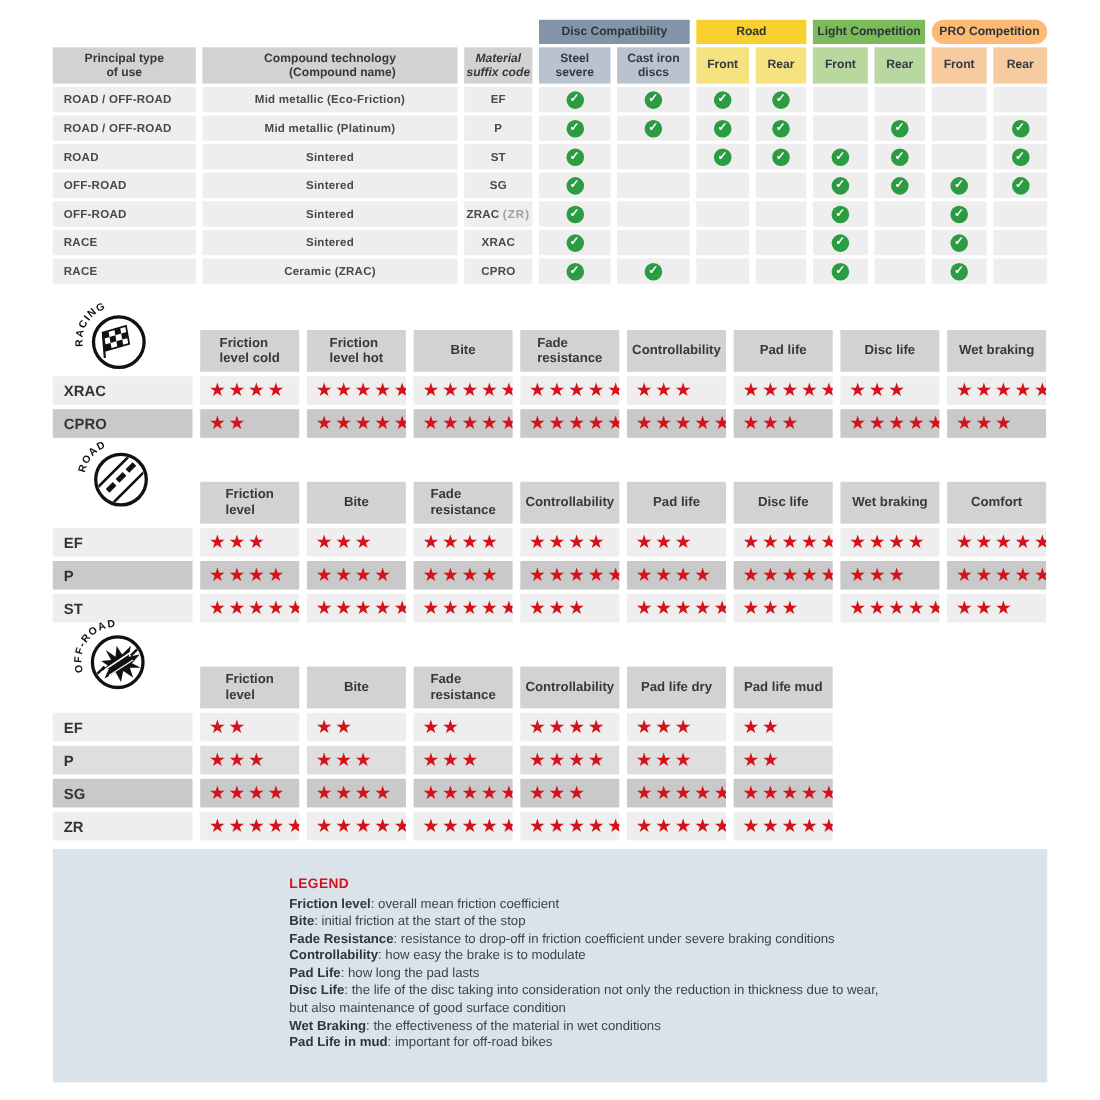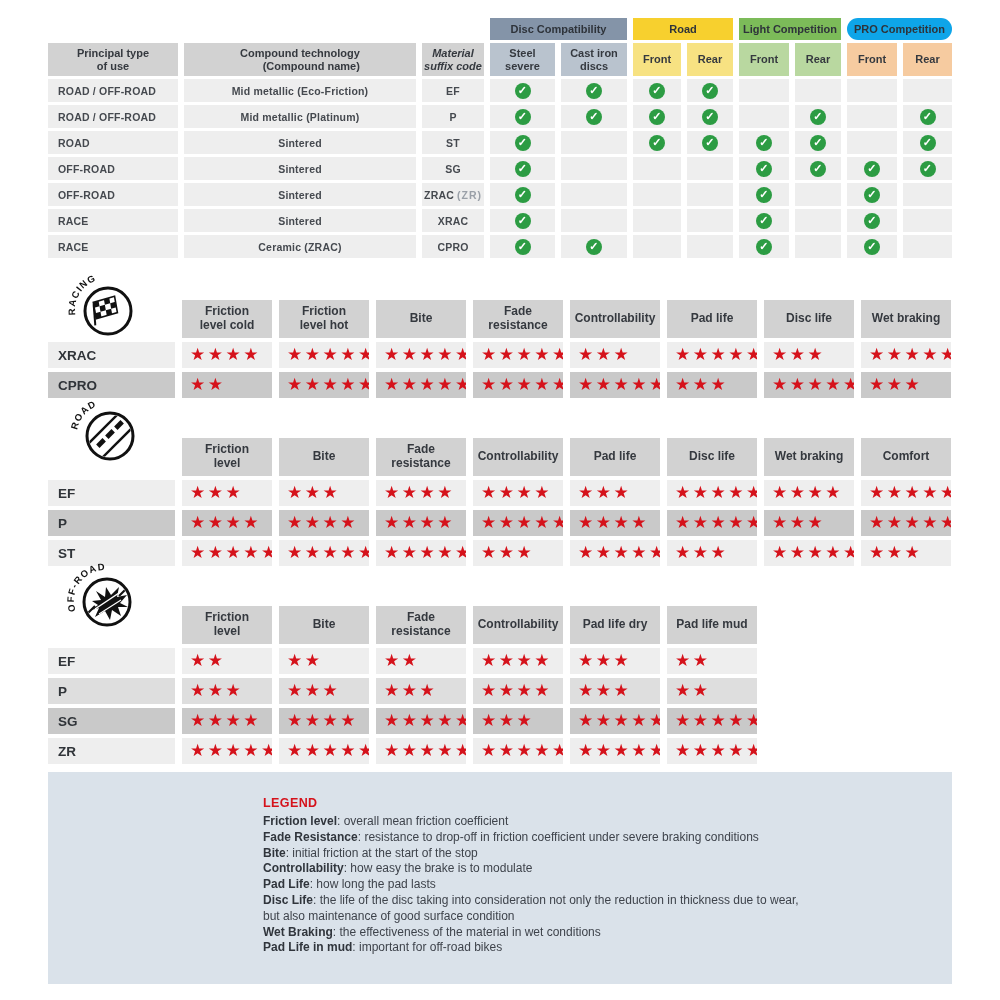"PRO Competition" div.cmp-group { background: #0ea5e9 -> #fdba74 }
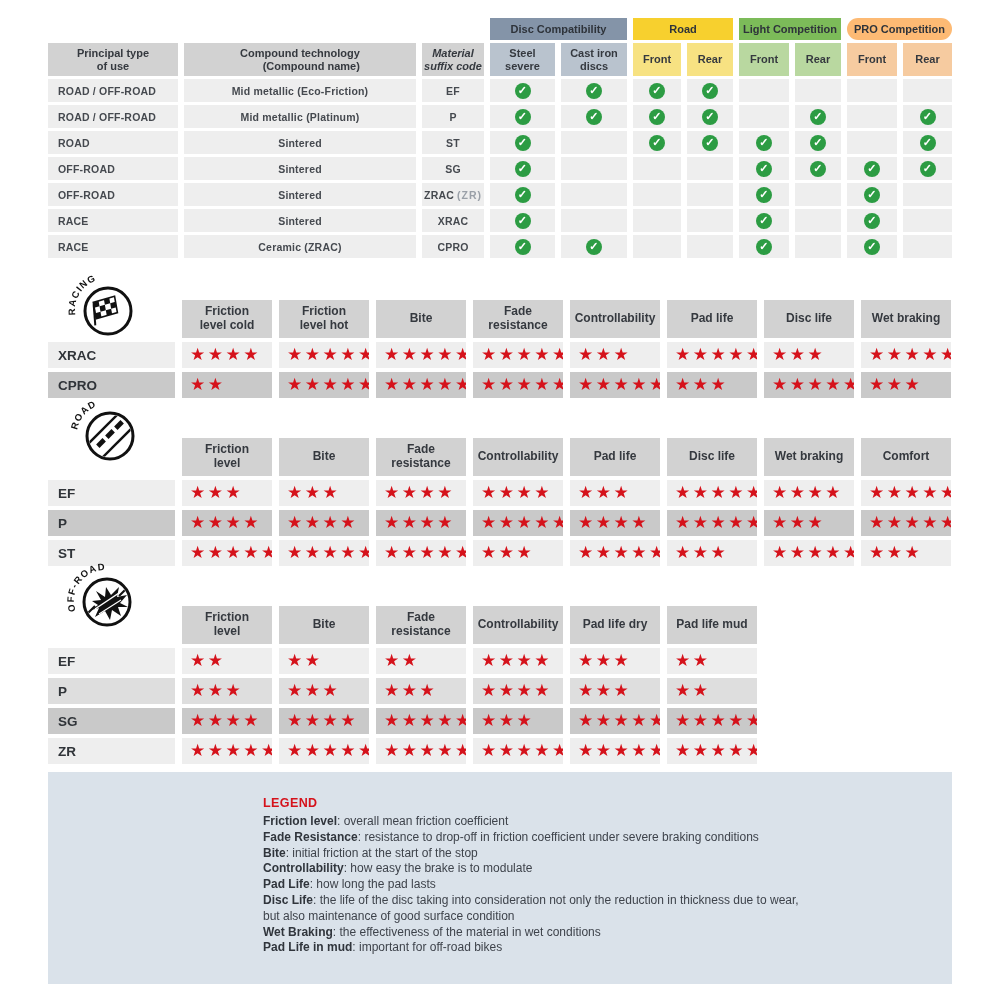"Friction" .rt-head { text-align: center -> none }
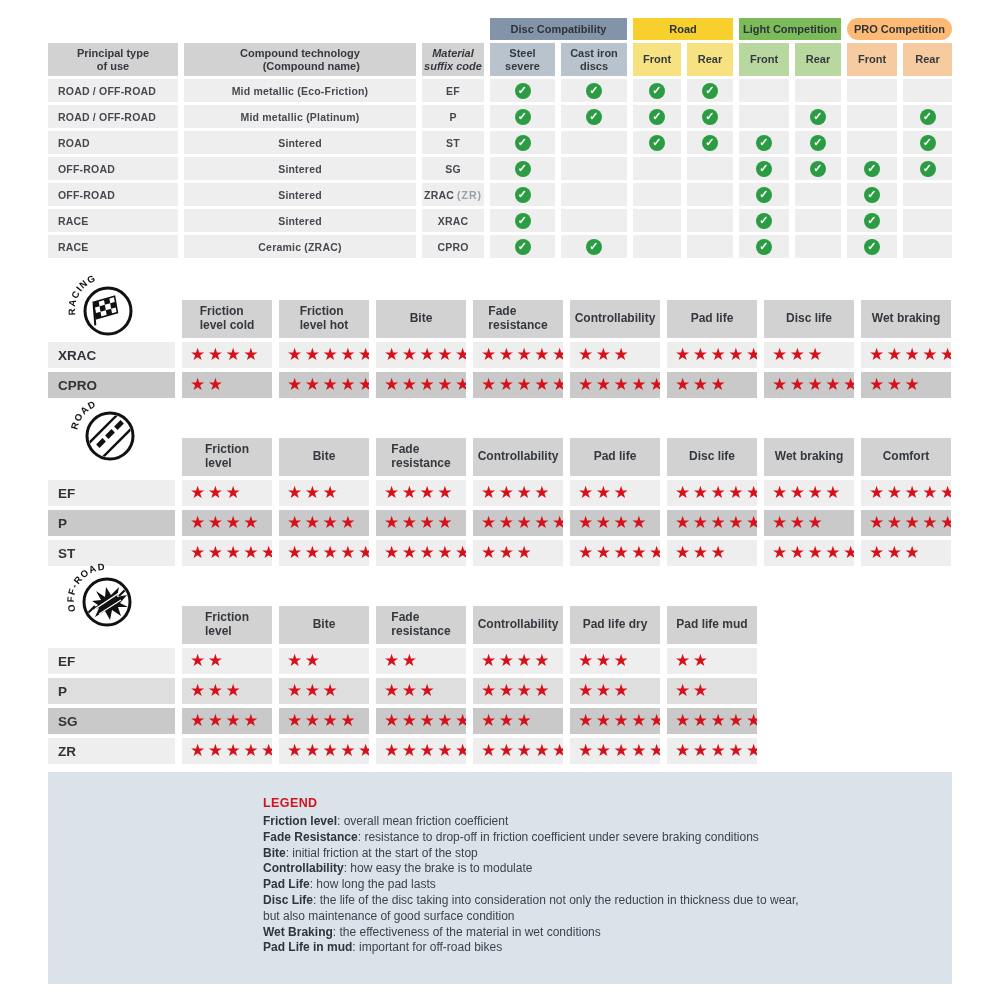"Fade Resistance: resistance to drop-off" div.lg-line { order: before "Bite: initial friction at the" -> after "Bite: initial friction at the" }
